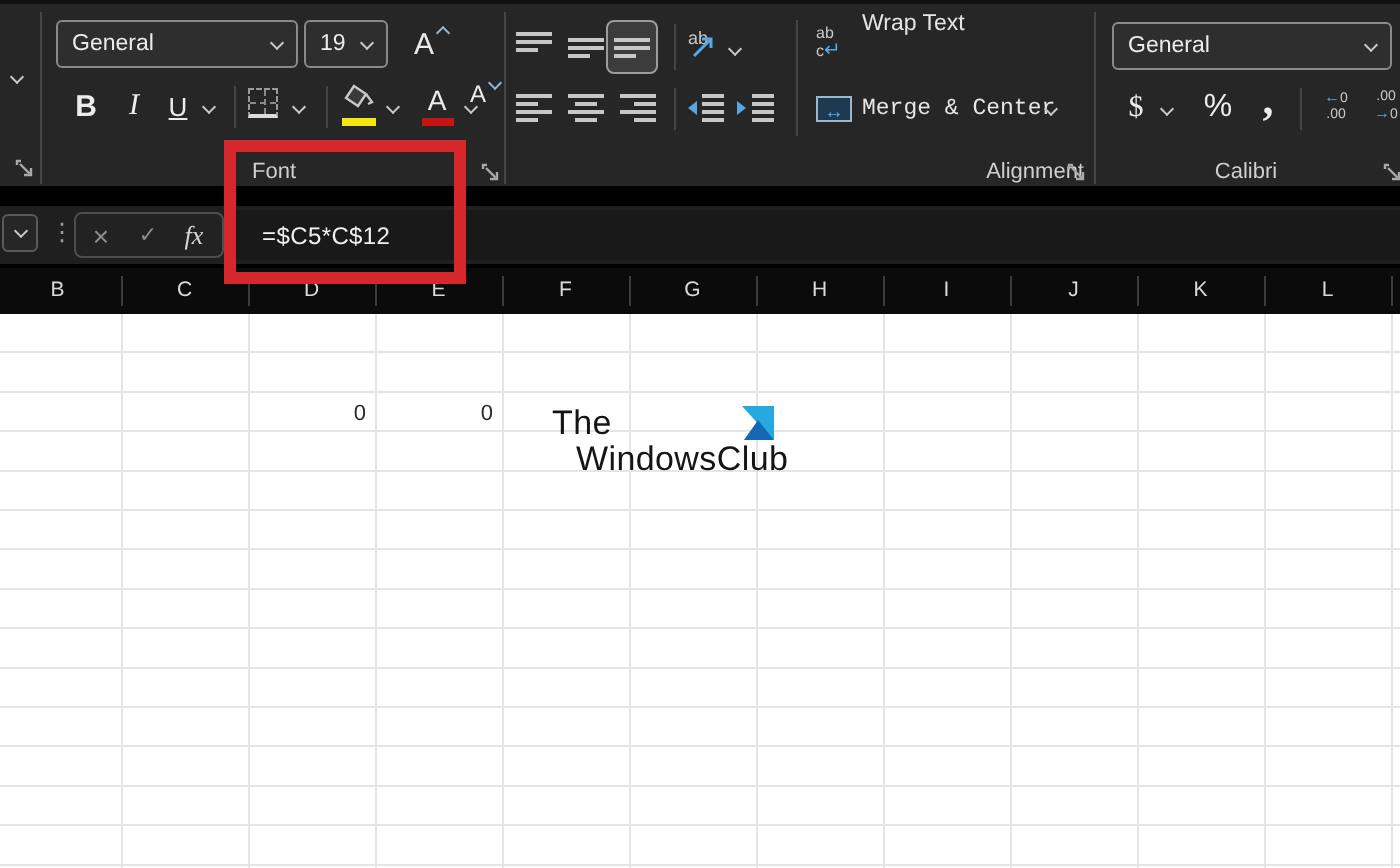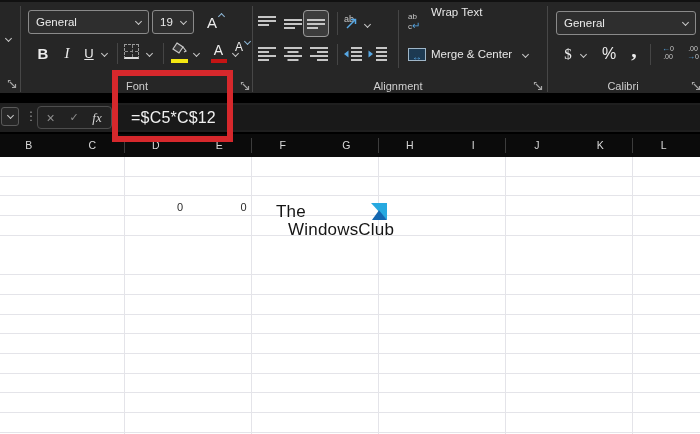"Merge & Center" span.ribbon-txtlabel { font-family: none -> Liberation Mono, monospace }
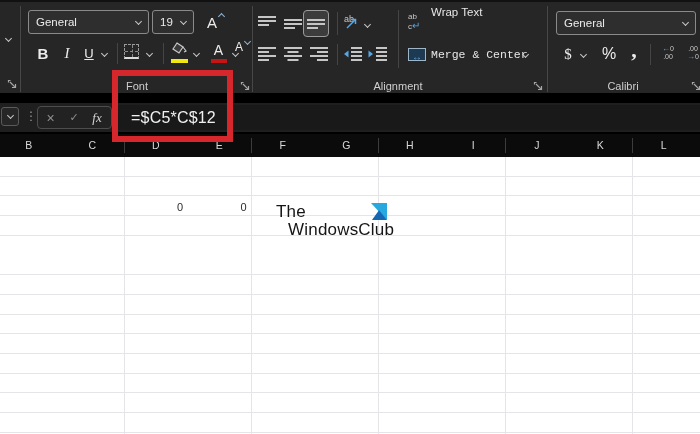"Alignment" div.group-label { text-align: none -> right }
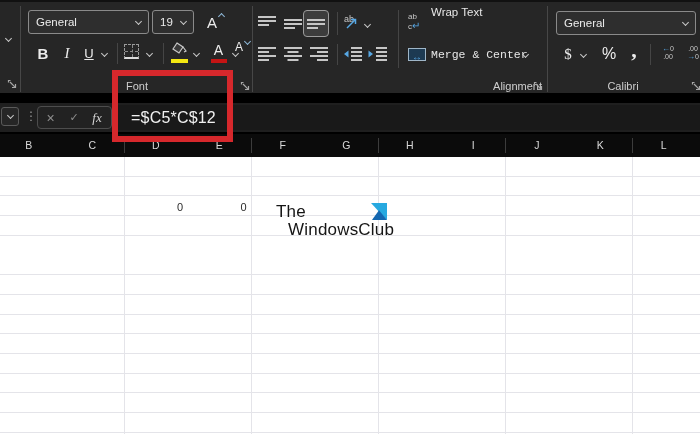"=$C5*C$12" .formula-text { font-size: 16px -> 12px }
